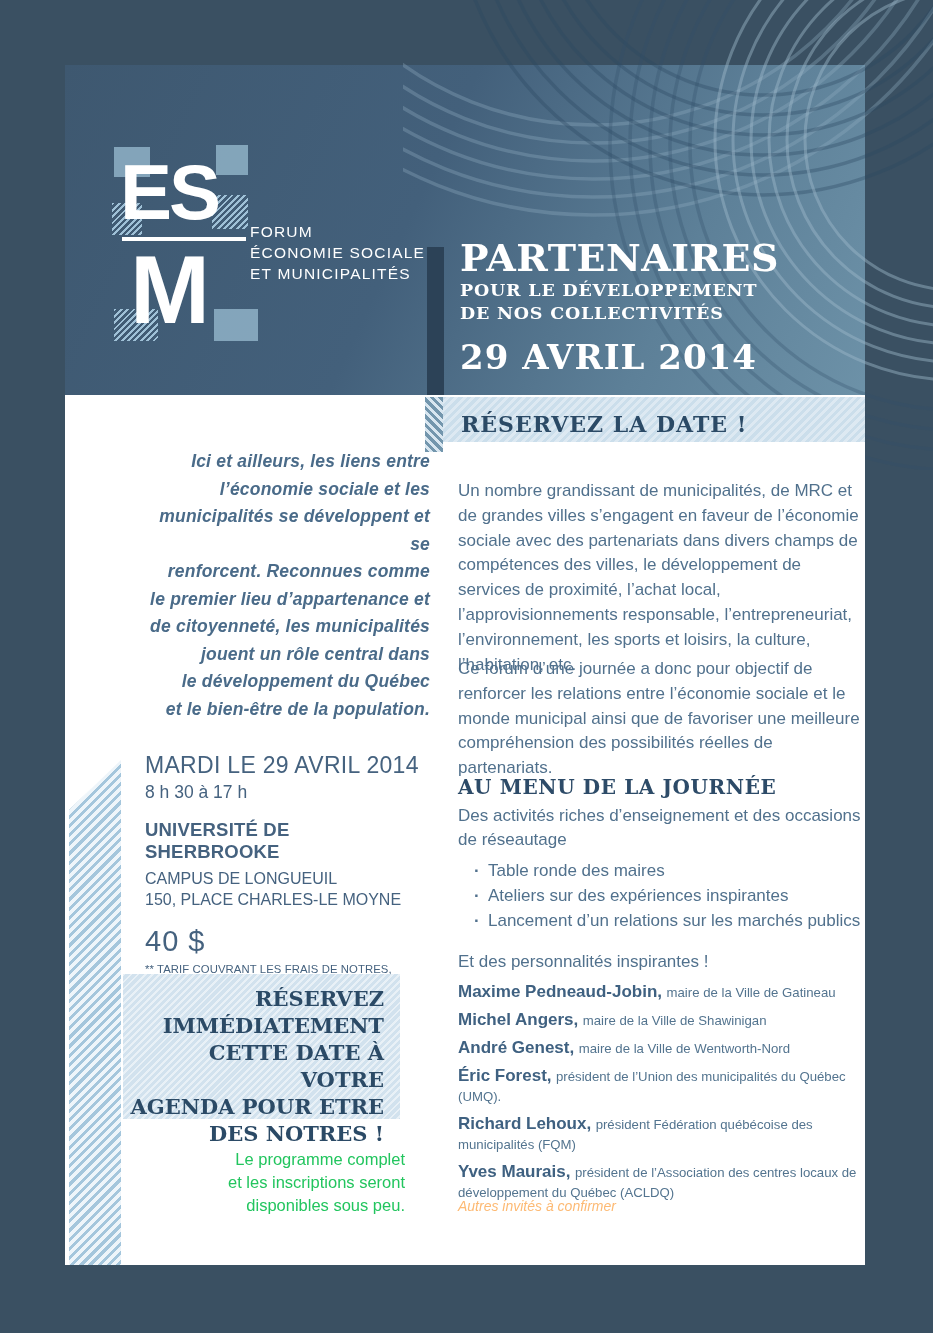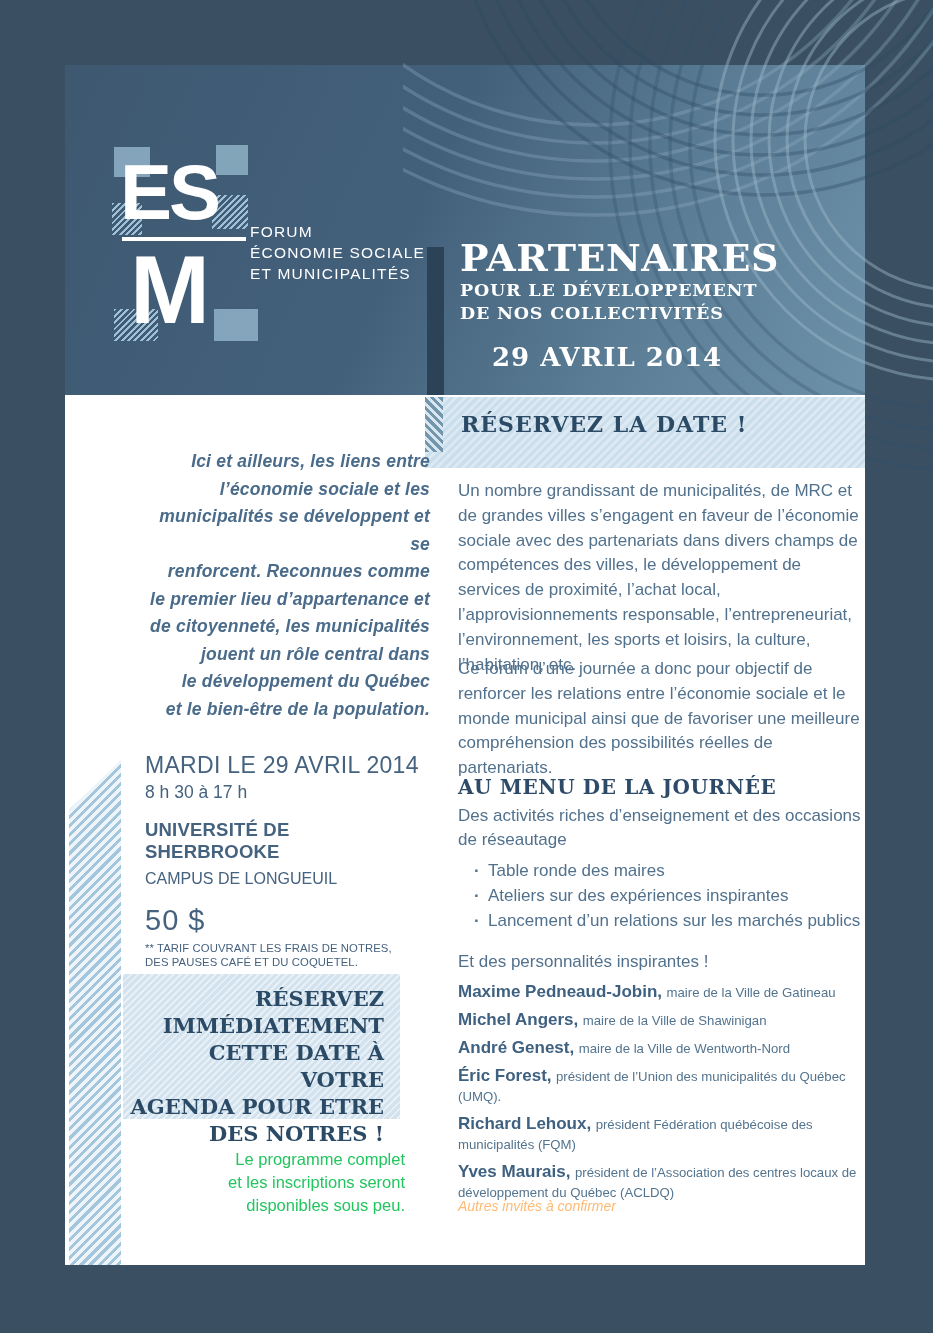"29 AVRIL 2014" .head-date { font-size: 26px -> 34px; margin-left: 32px -> none }
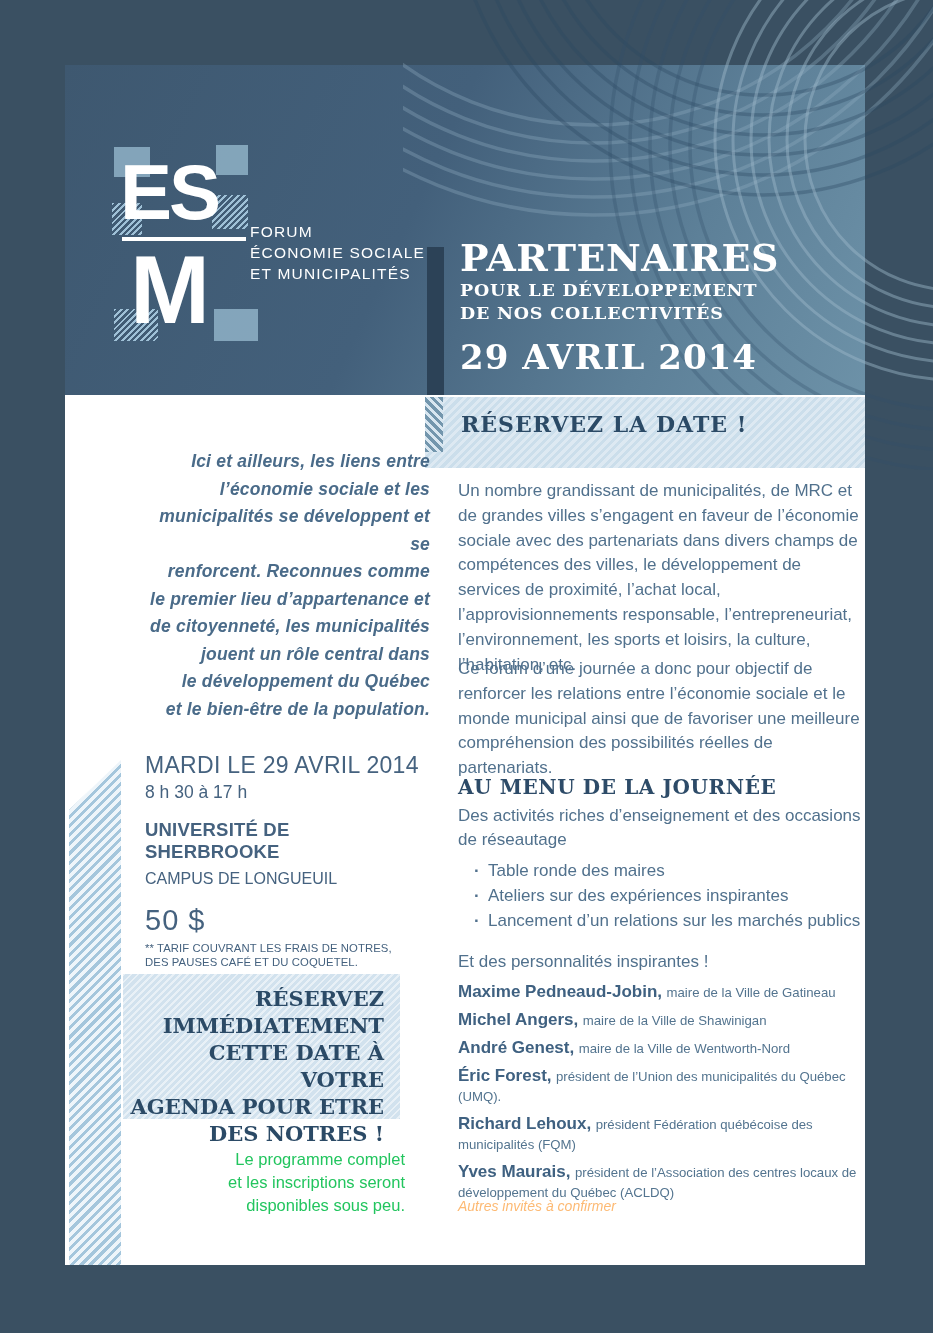"RÉSERVEZ LA DATE !" .banner { height: 71px -> 45px }
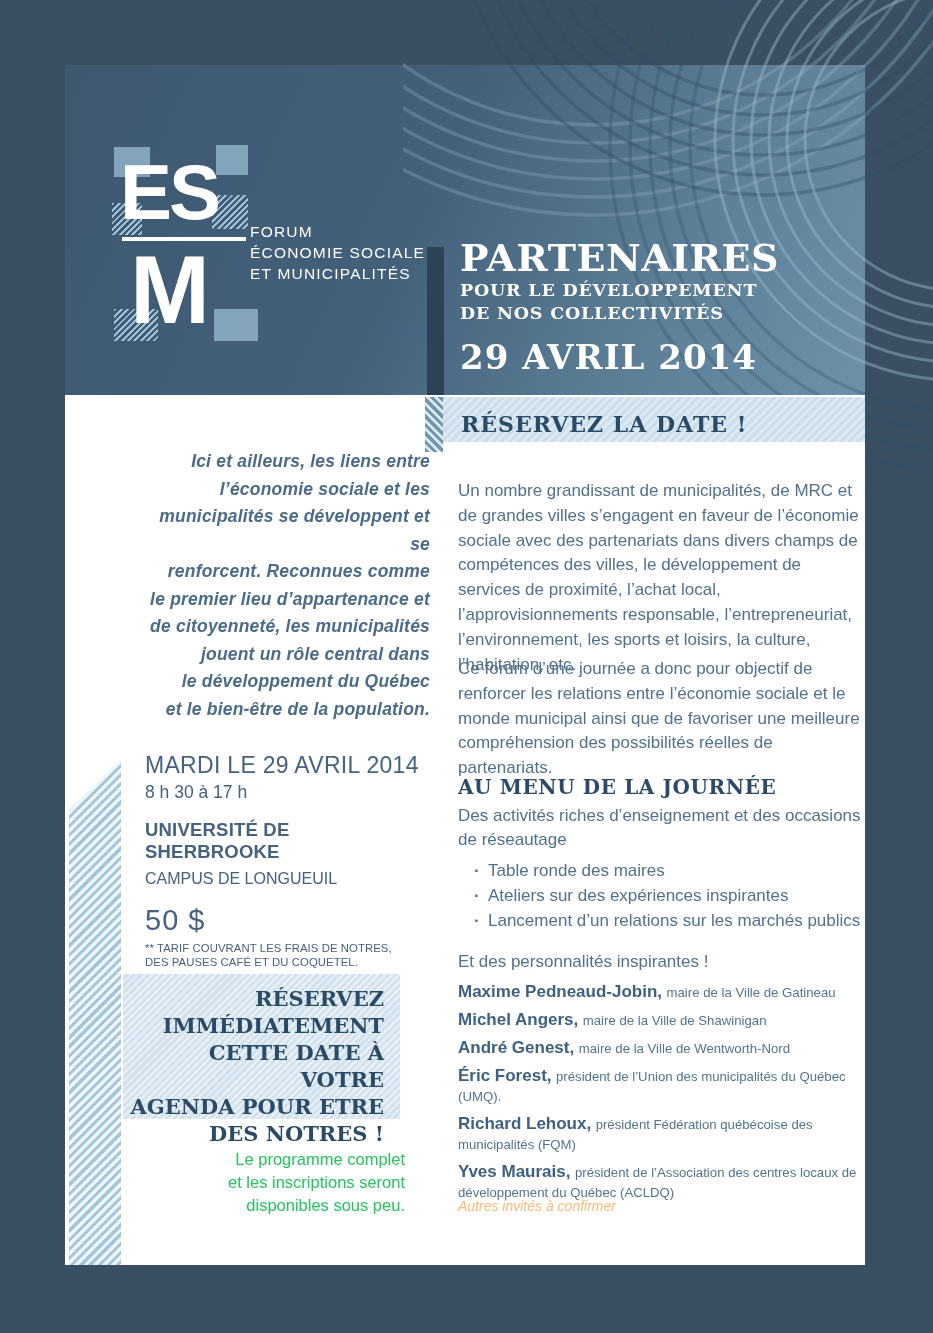"150, PLACE CHARLES-LE MOYNE" div.event-address { html: none -> <div>150, PLACE CHARLES-LE MOYNE</div> }
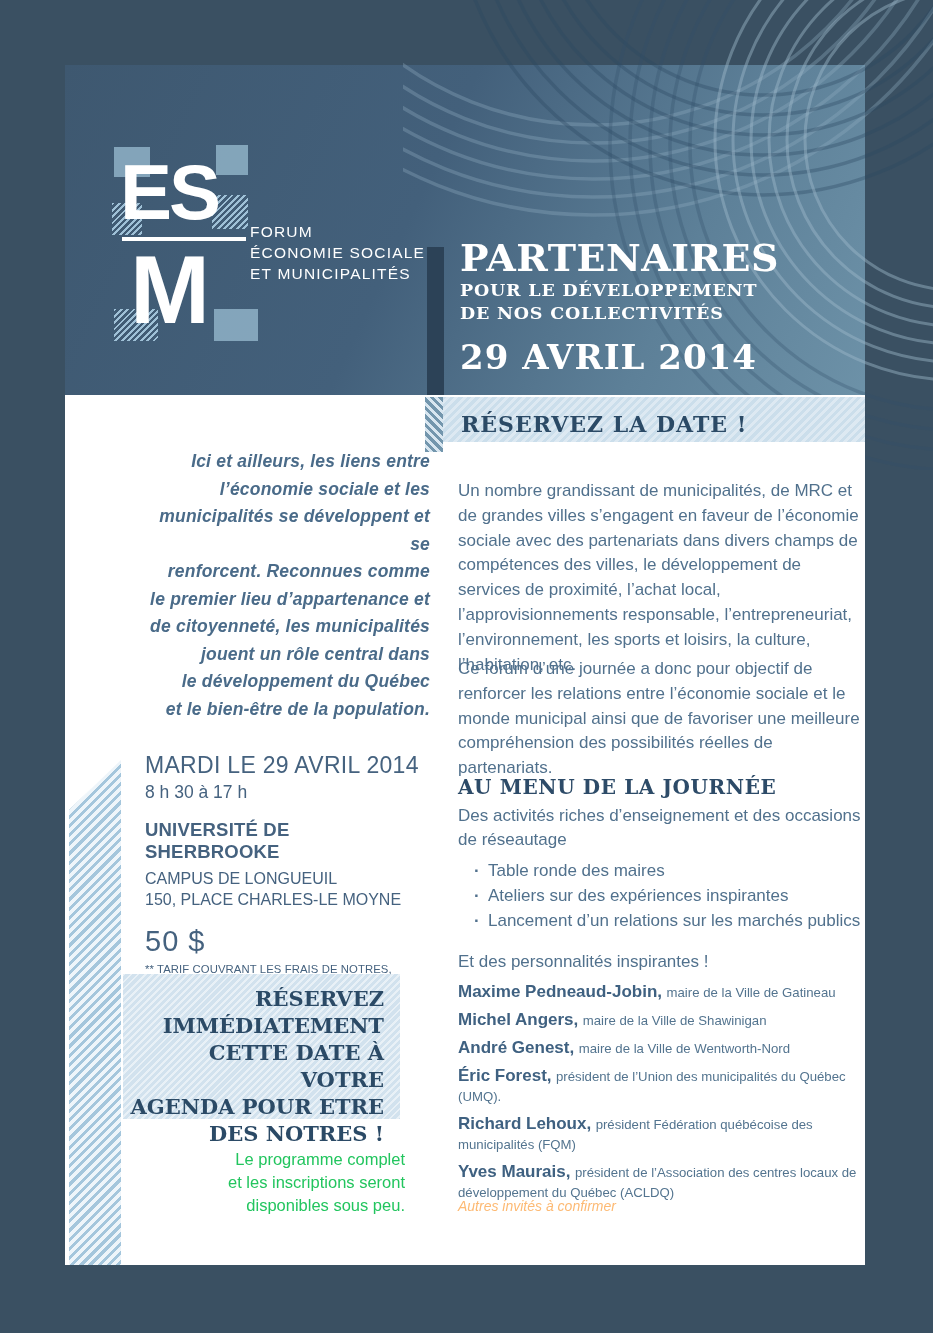"50 $" div.event-price { text: 50 -> 40 }
